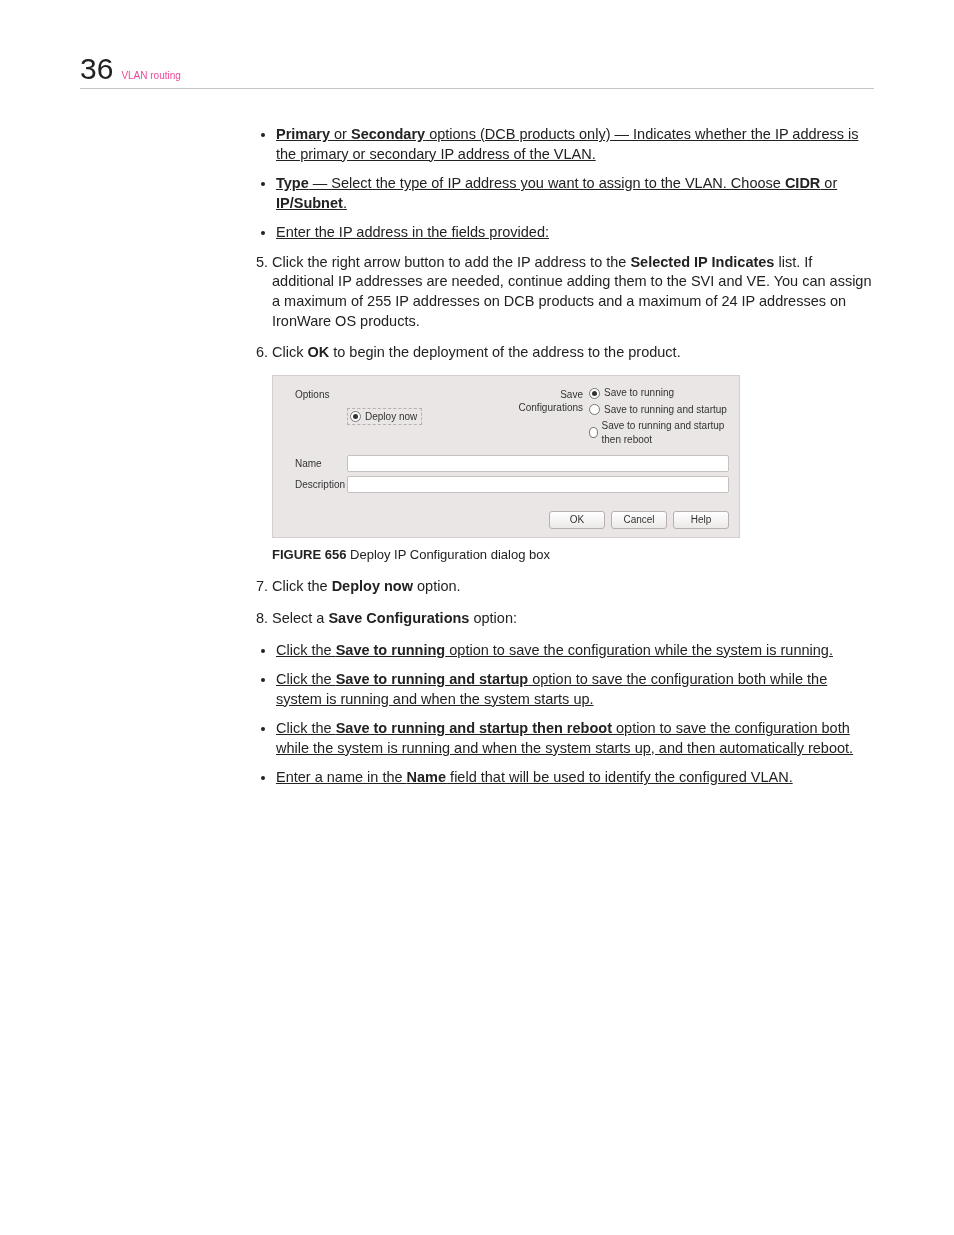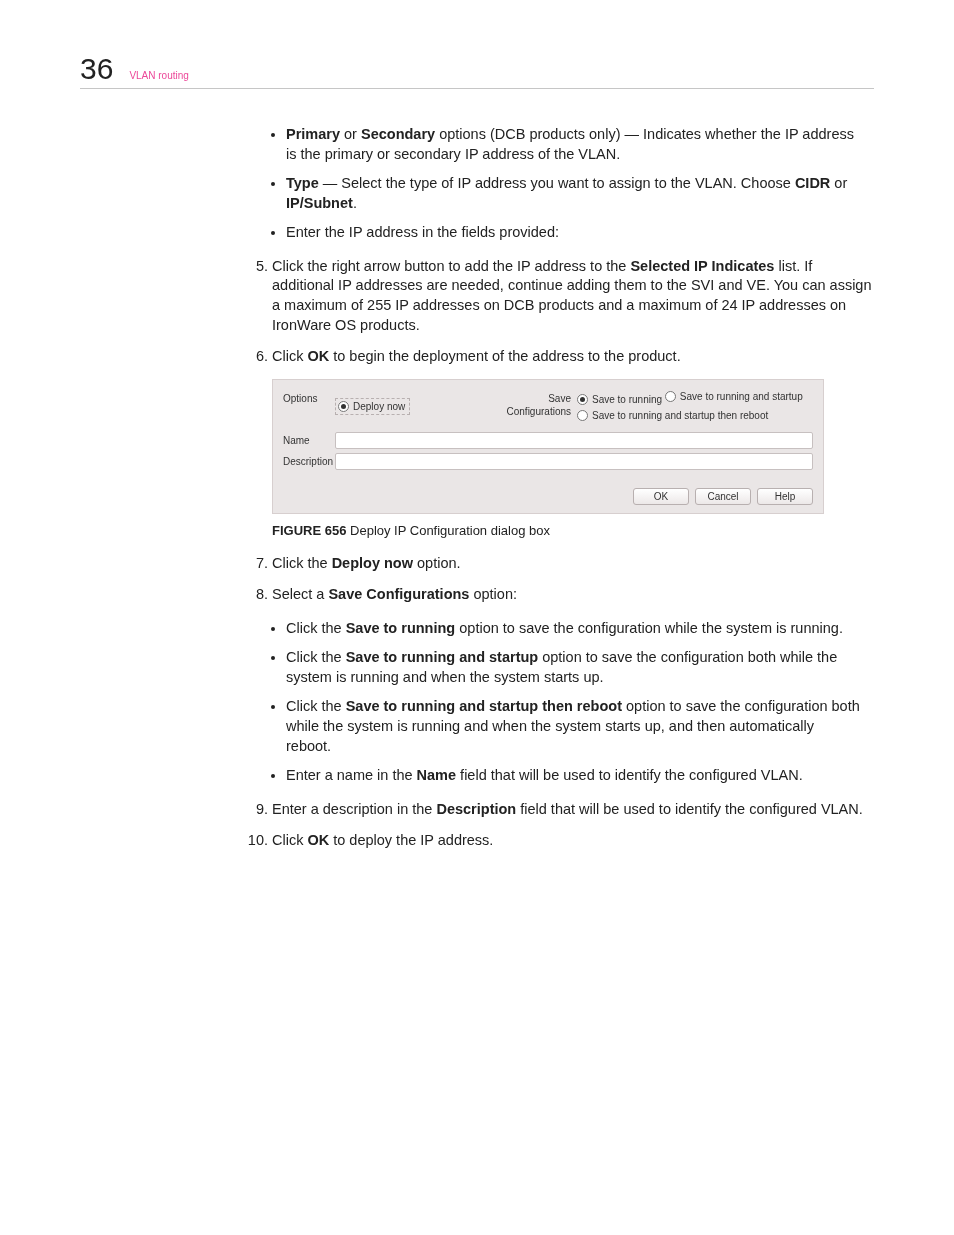"36" .hdr { gap: 16px -> 8px }
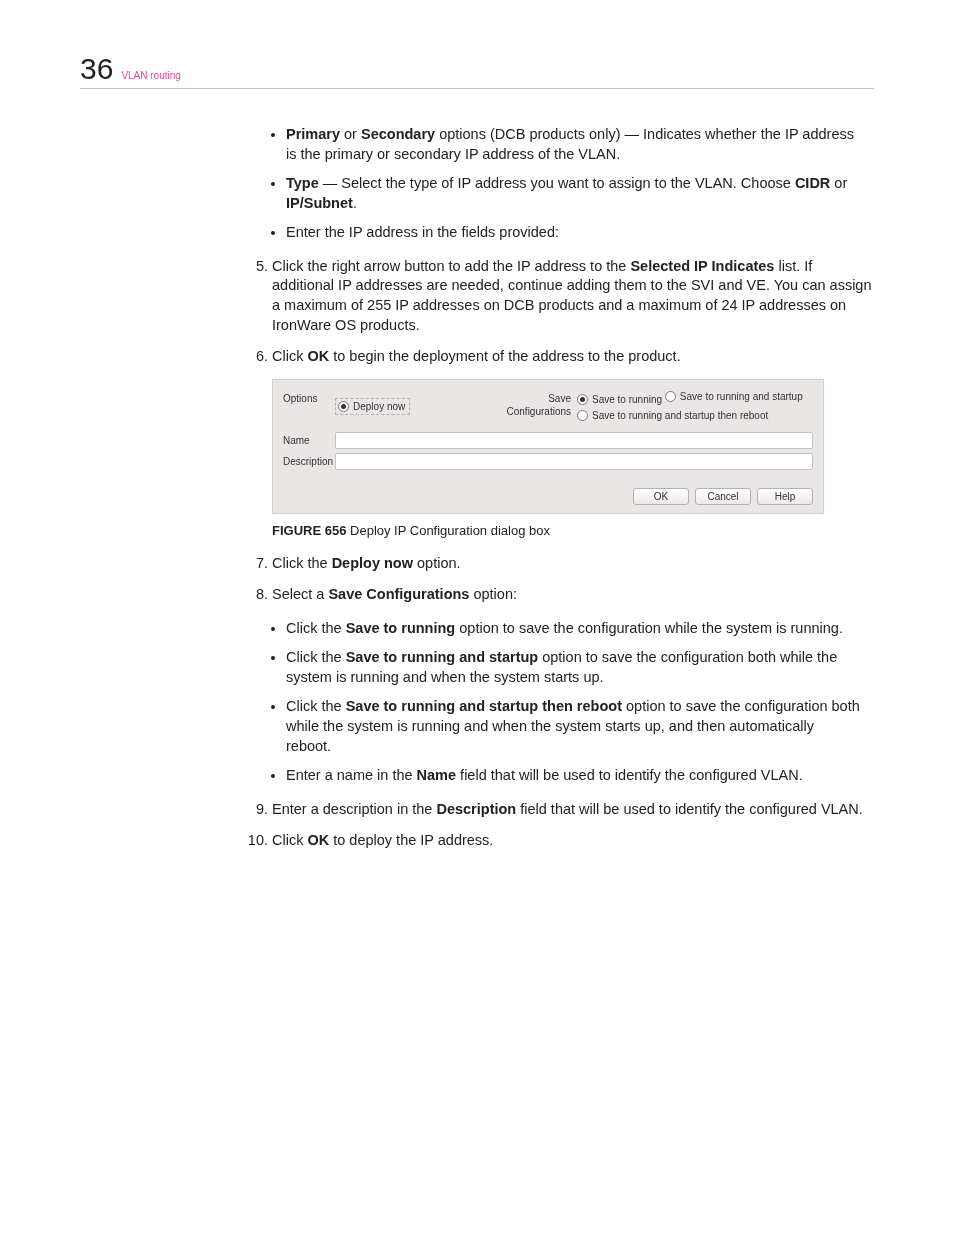"Primary or Secondary options (DCB" .content ul.bullets { margin: 14px -> 4px; text-decoration: none -> underline }
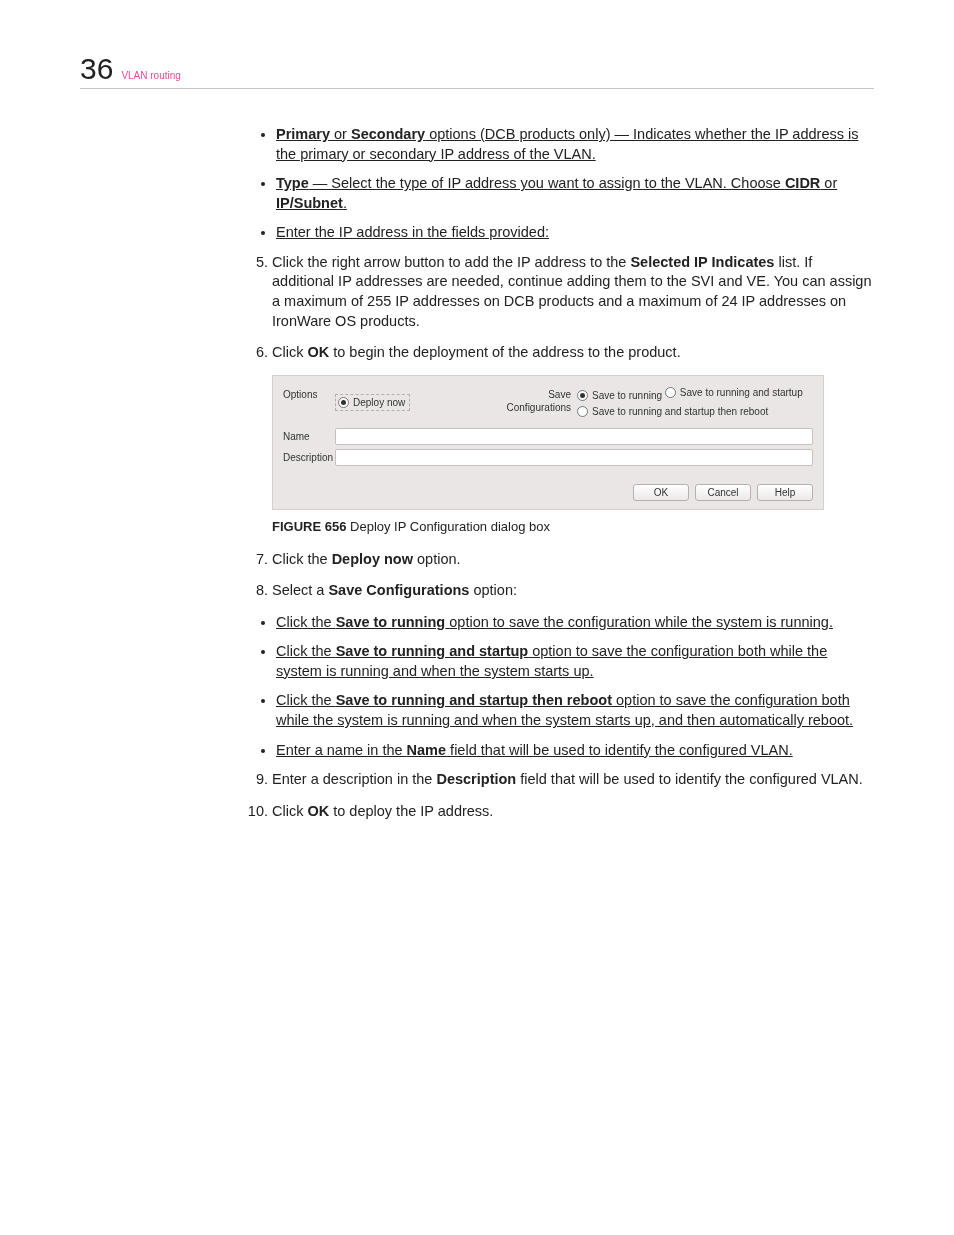"Options" .dialog { padding: 10px 10px 8px 10px -> 10px 10px 8px 22px; width: 552px -> 468px }
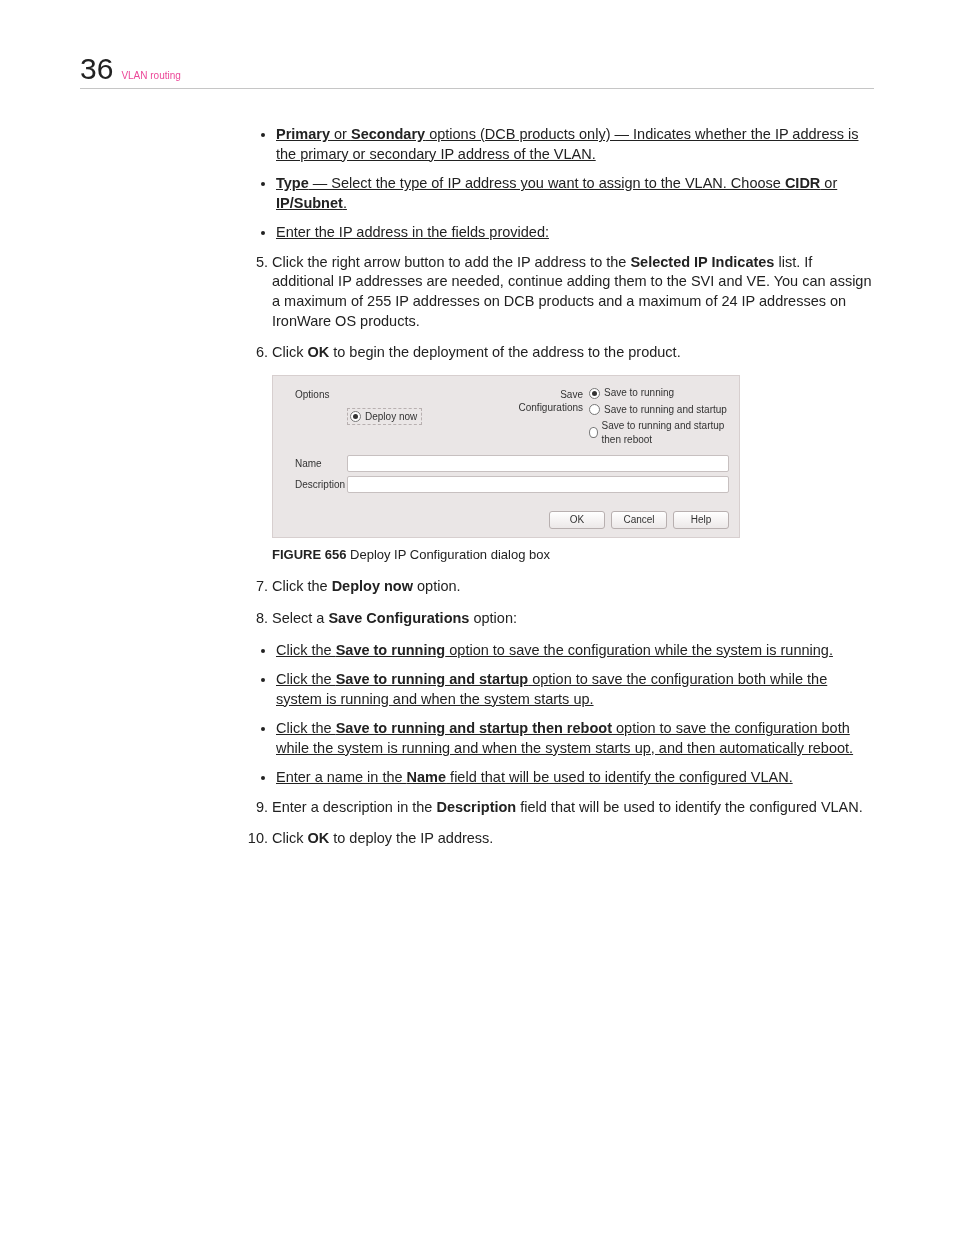"Enter a description in the" ol.steps { html: <ol> <li> <span>Enter a description in the </span><b>Description</b><span> field that will be used to identify the configured VLAN.</span> </li> <li> <span>Click </span><b>OK</b><span> to deploy the IP address.</span> </li> </ol> -> none }
